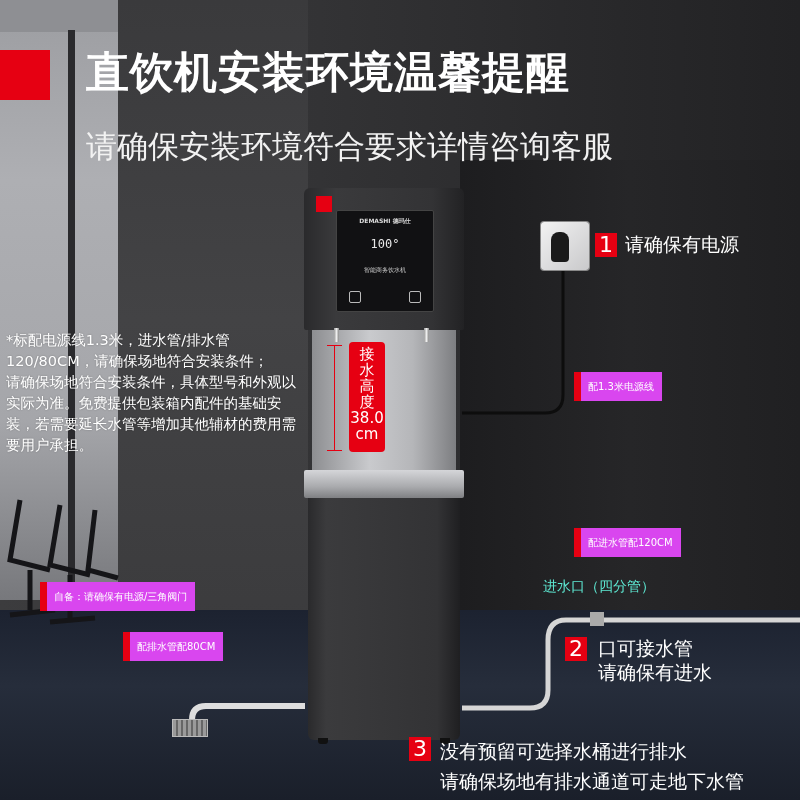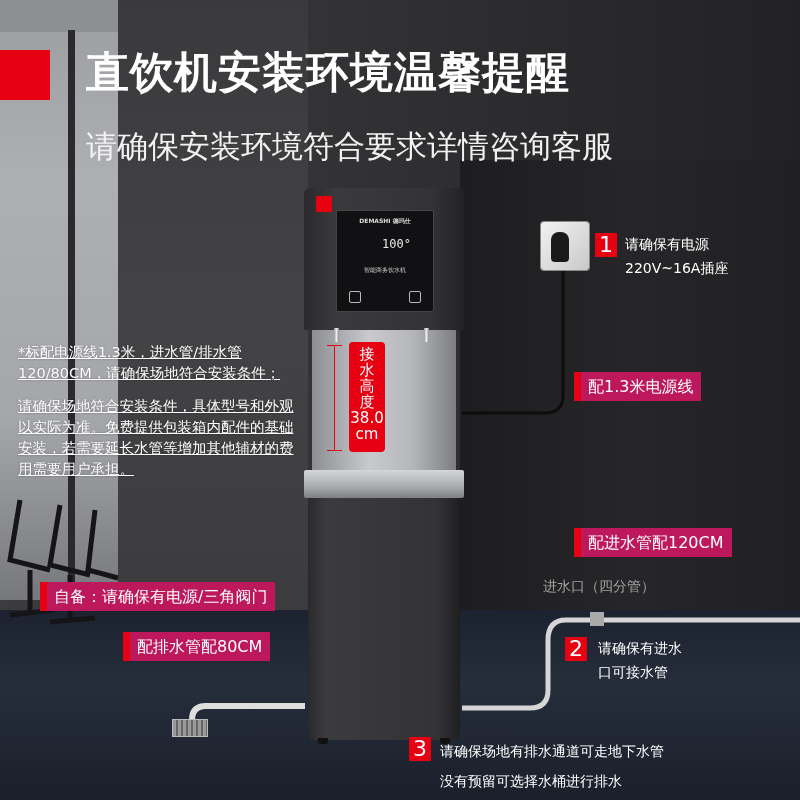"100°" .m-display { text-align: right -> center }
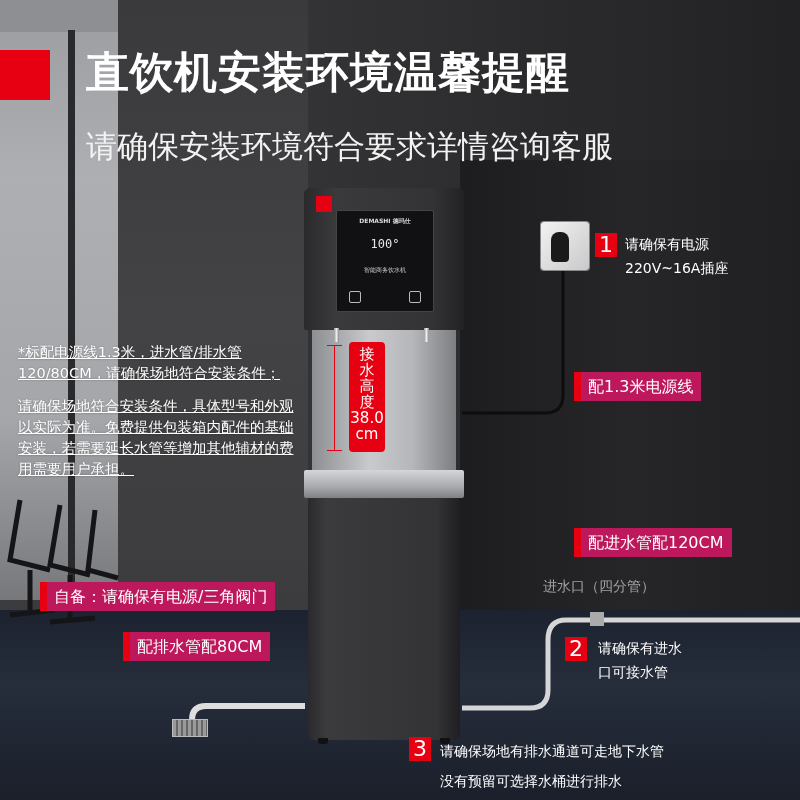"请确保有电源" .step-text { font-size: 14px -> 19px }
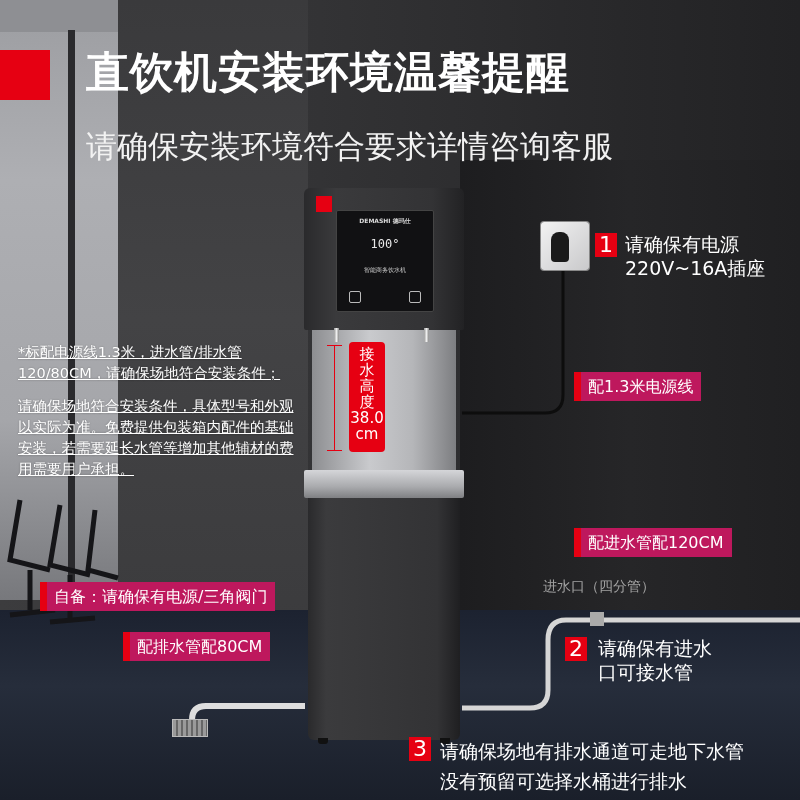"220V~16A插座" div { html: <div>220V~16A插座</div> -> none }
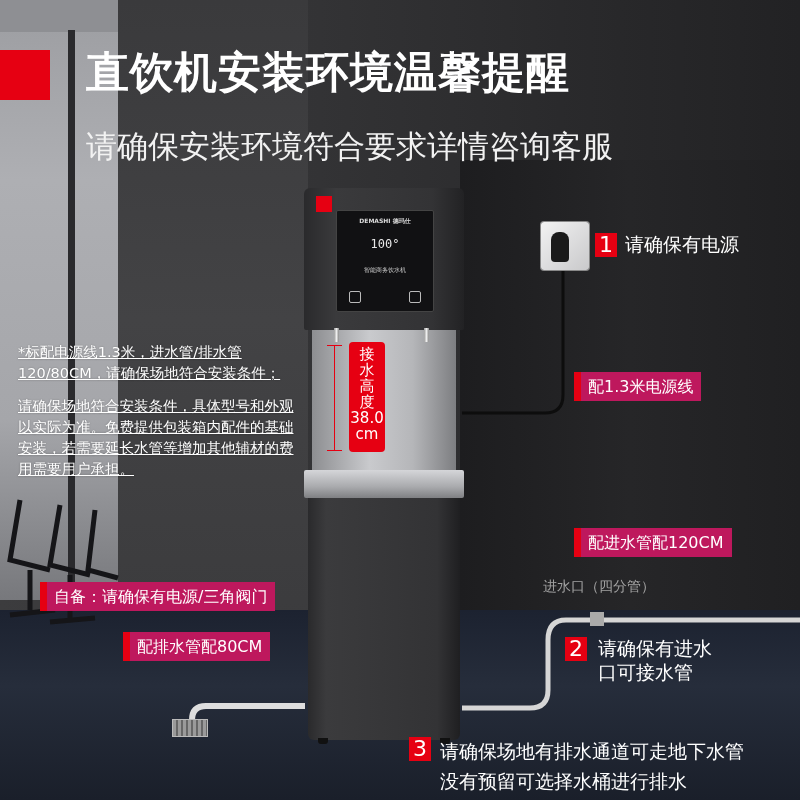"*标配电源线1.3米，进水管/排水管120/80CM，请确保场地符合安装条件；" .note p { margin: 12px -> 0; text-decoration: underline -> none }
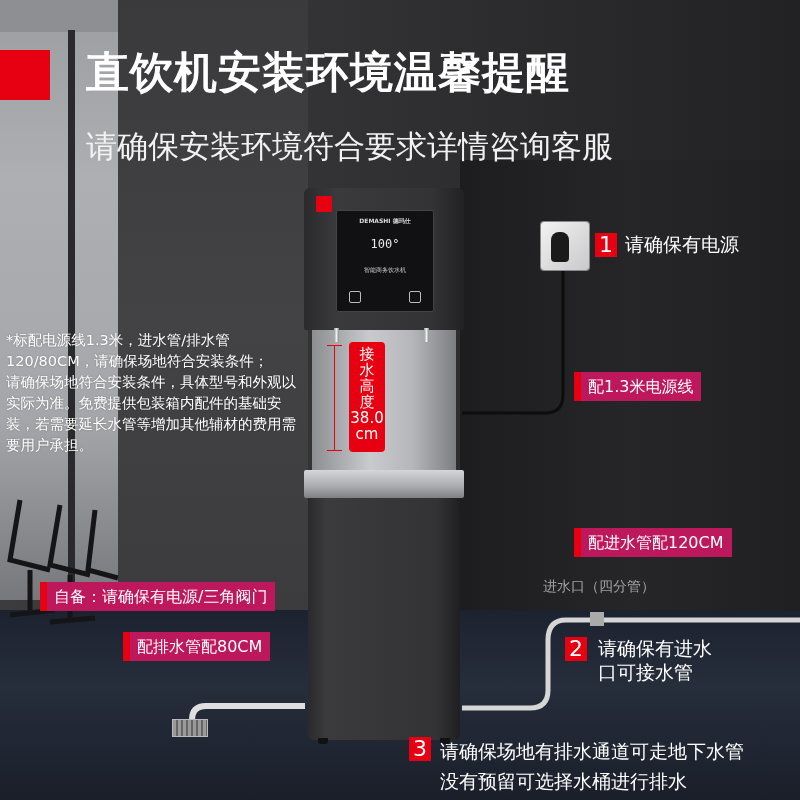"配1.3米电源线" .tag { background: #be185d -> #d946ef; font-size: 16px -> 10px }
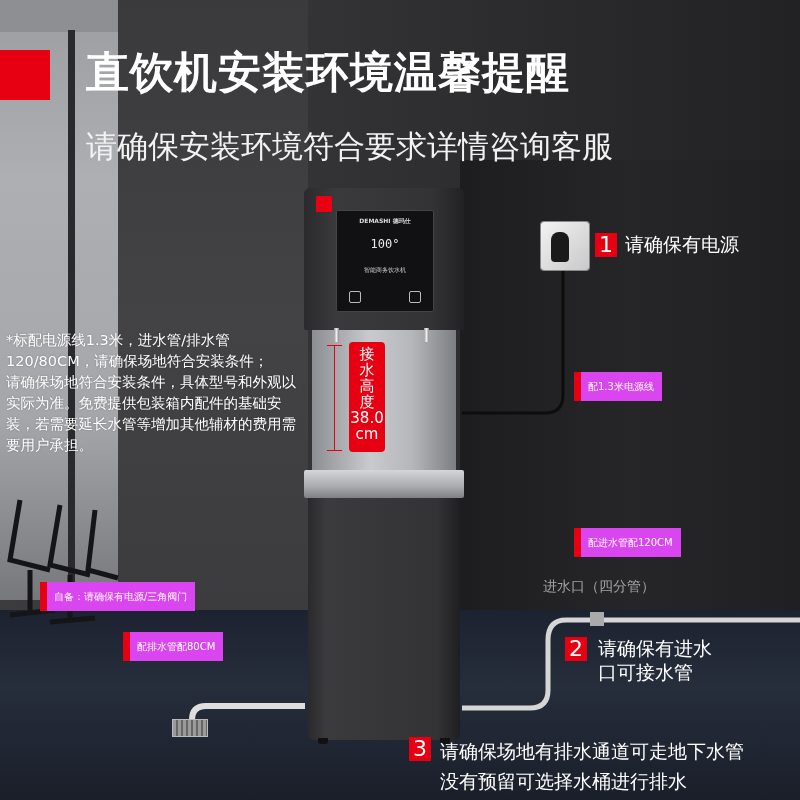"进水口（四分管）" .inlet-label { color: #a3a3a3 -> #5eead4 }
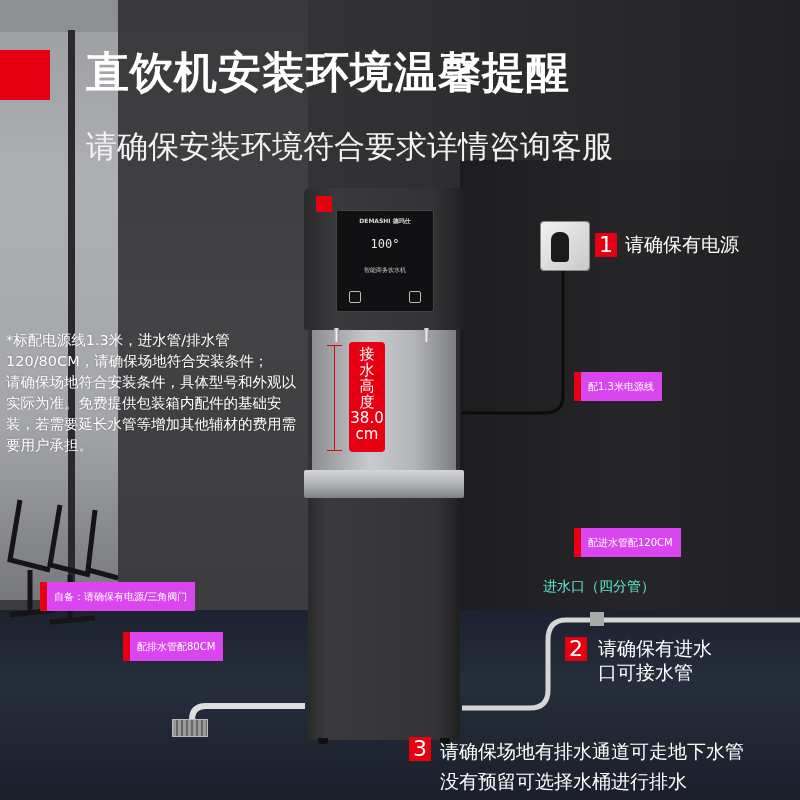"请确保有进水" div { order: before "口可接水管" -> after "口可接水管" }
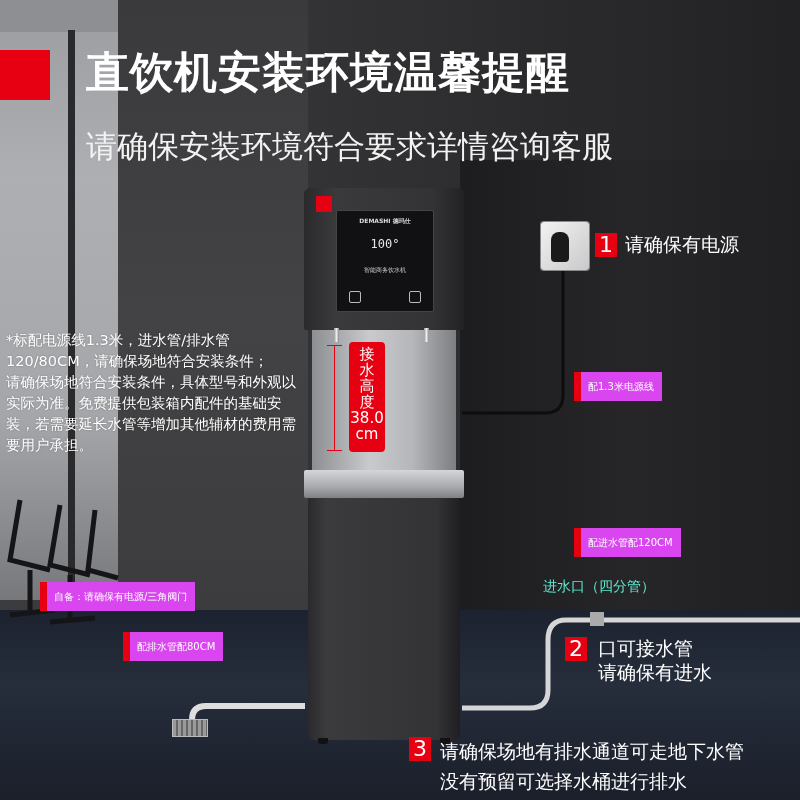"请确保场地有排水通道可走地下水管" div { order: before "没有预留可选择水桶进行排水" -> after "没有预留可选择水桶进行排水" }
